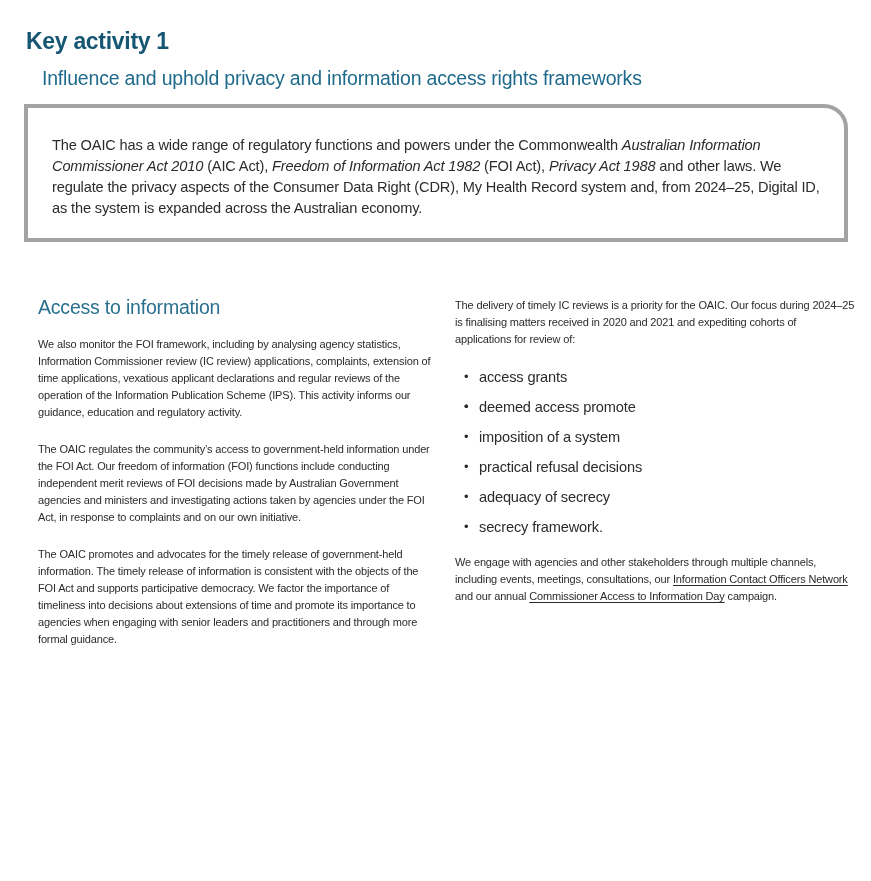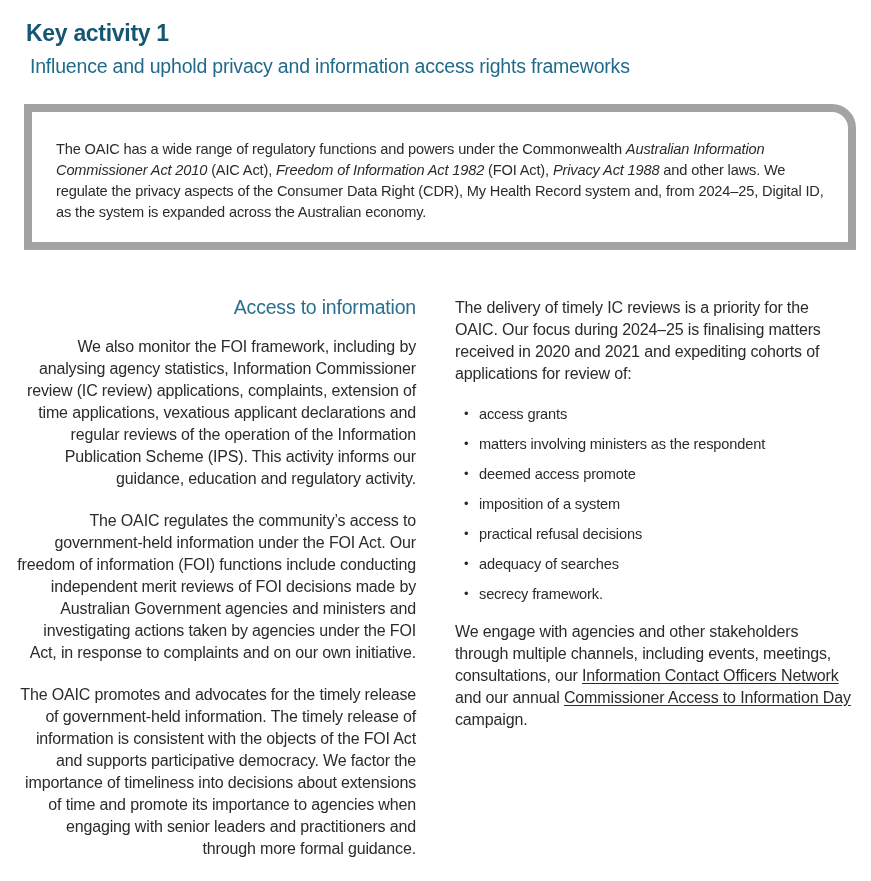"Key activity 1" .title { top: 20px -> 28px }
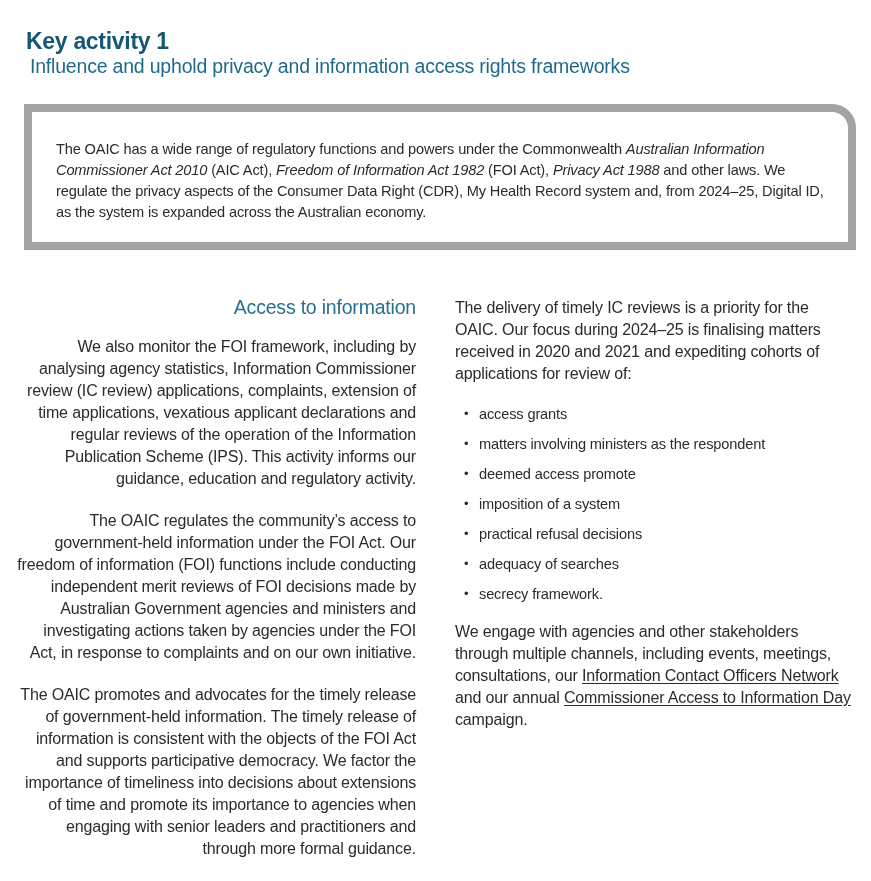"Influence and uphold privacy and" .subtitle { margin: 4px -> 16px }
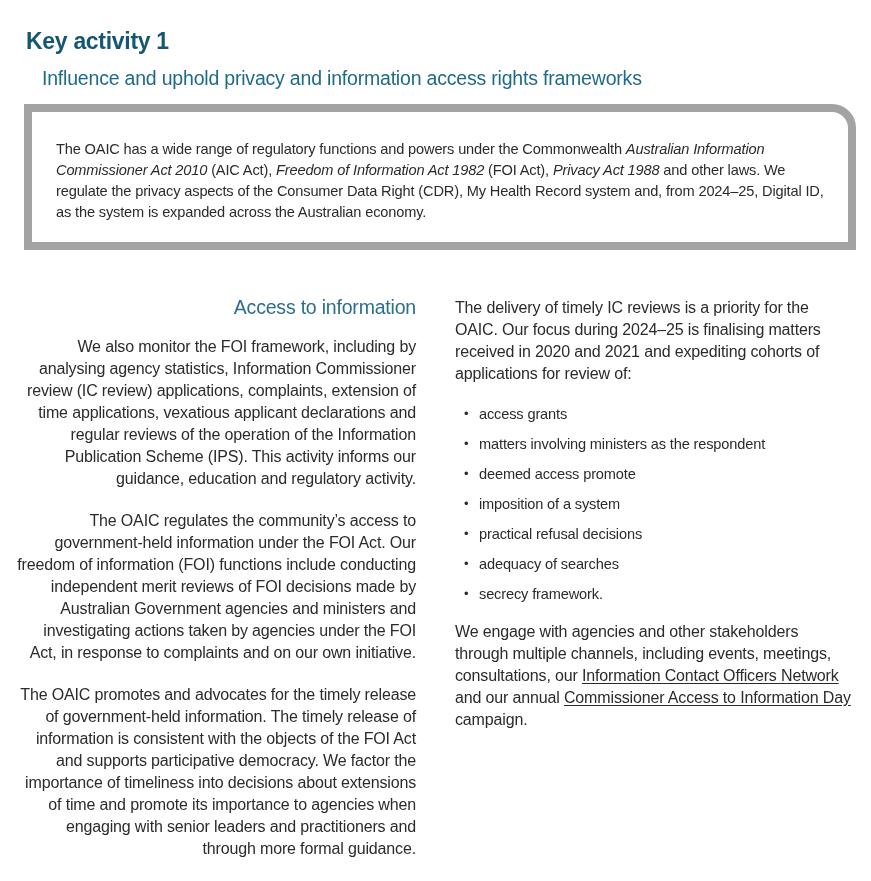"The OAIC has a wide" .callout { border: 8px solid #a3a3a3 -> 4px solid #a3a3a3 }
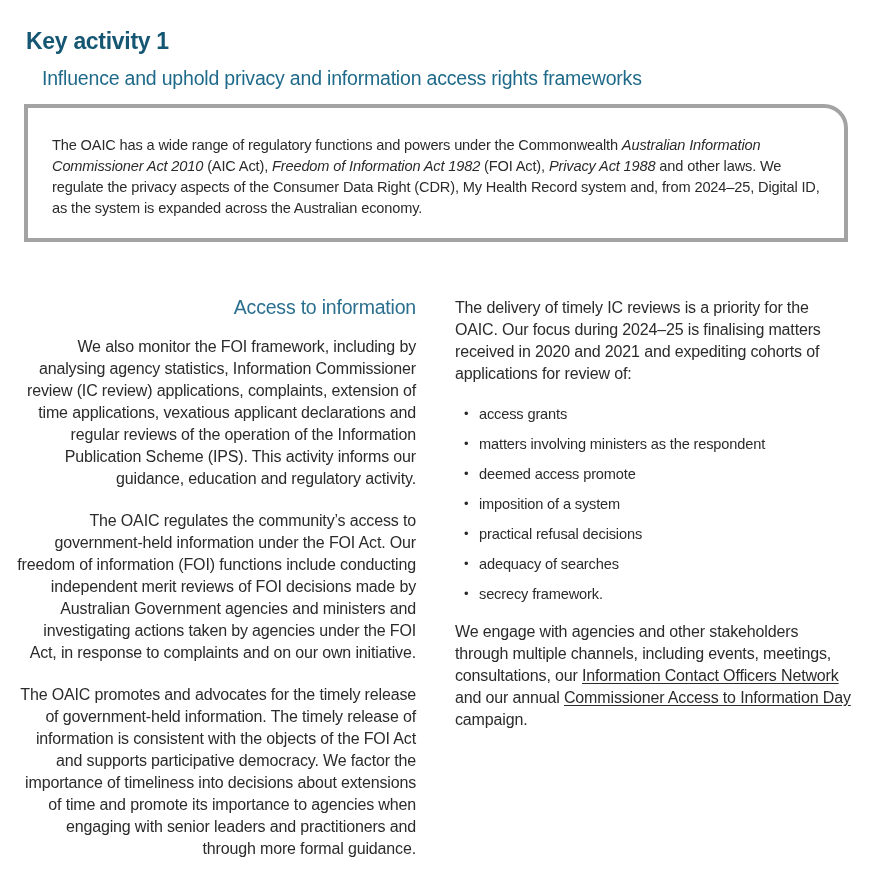"Access to information" .col-left { left: 16px -> 38px; text-align: right -> none }
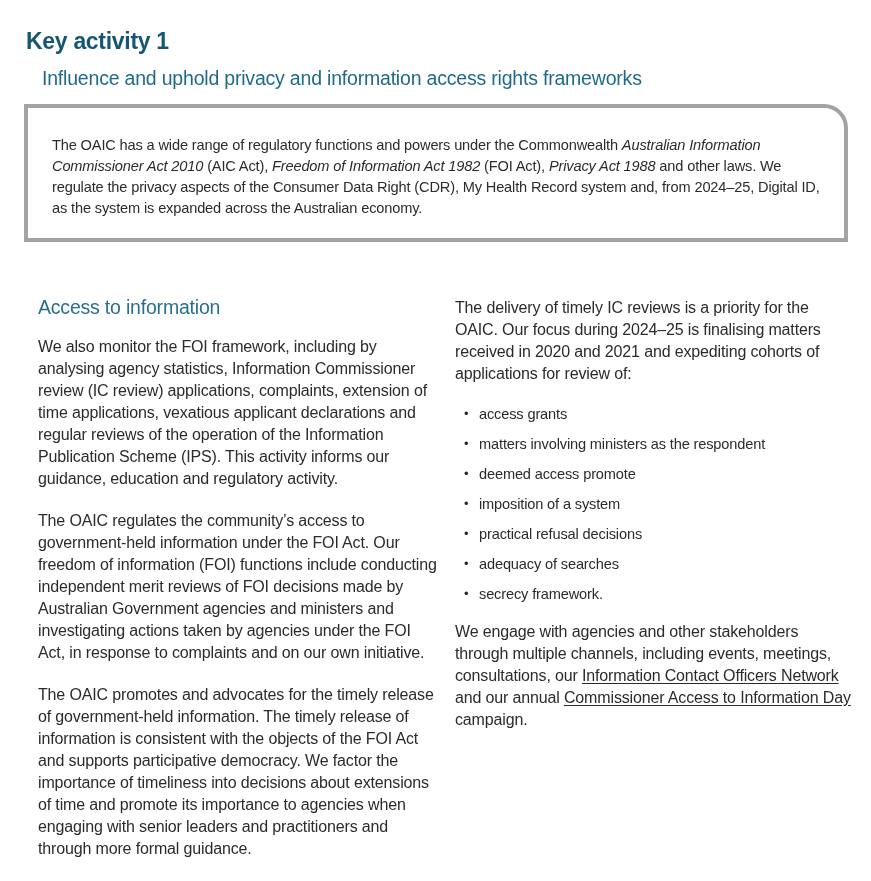"The delivery of timely IC" .col p { font-size: 16px -> 11px; line-height: 22px -> 17px }
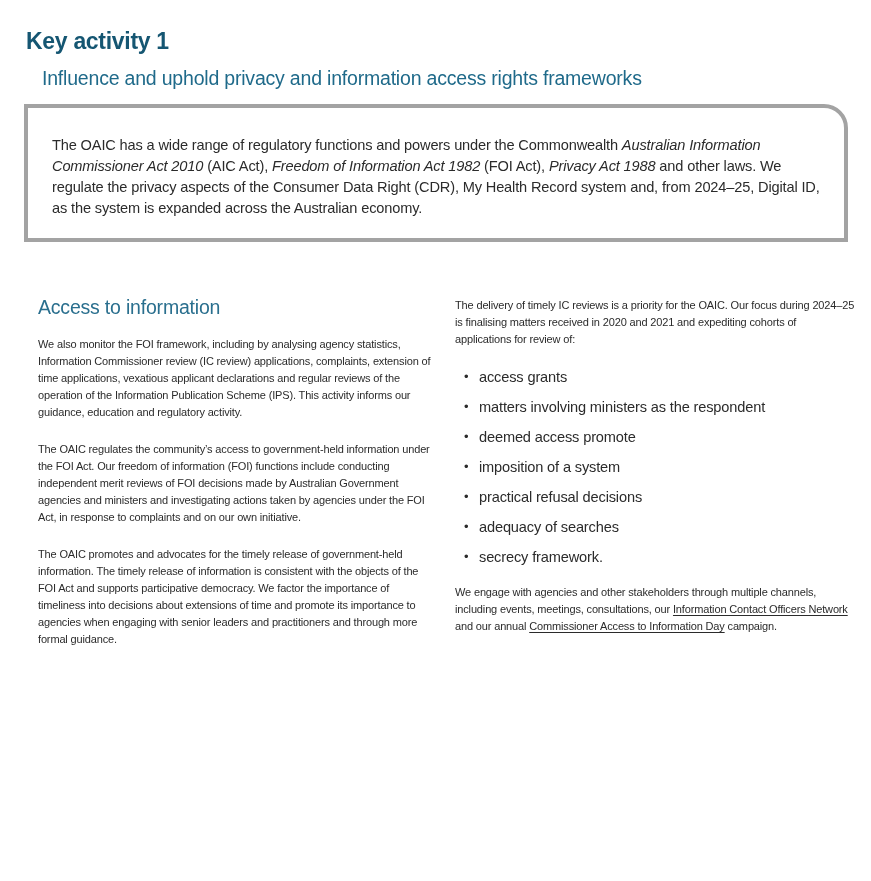"matters involving ministers as the" span { html: <span>matters involving ministers as the respondent</span> -> none }
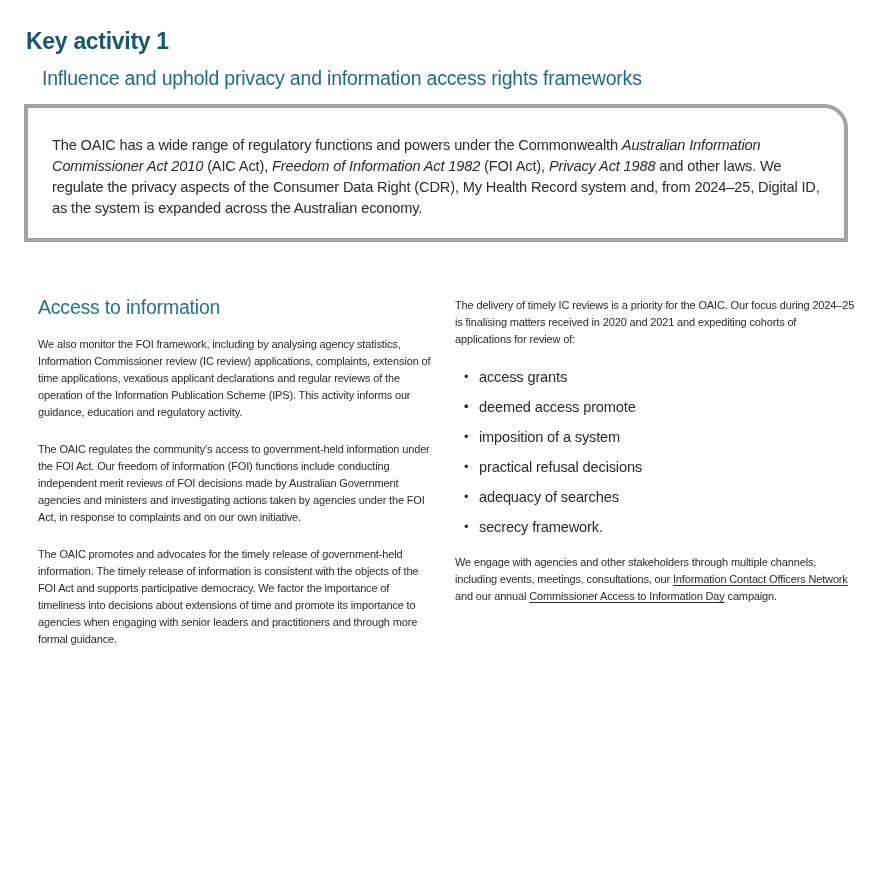"adequacy of searches" span { text: searches -> secrecy }
